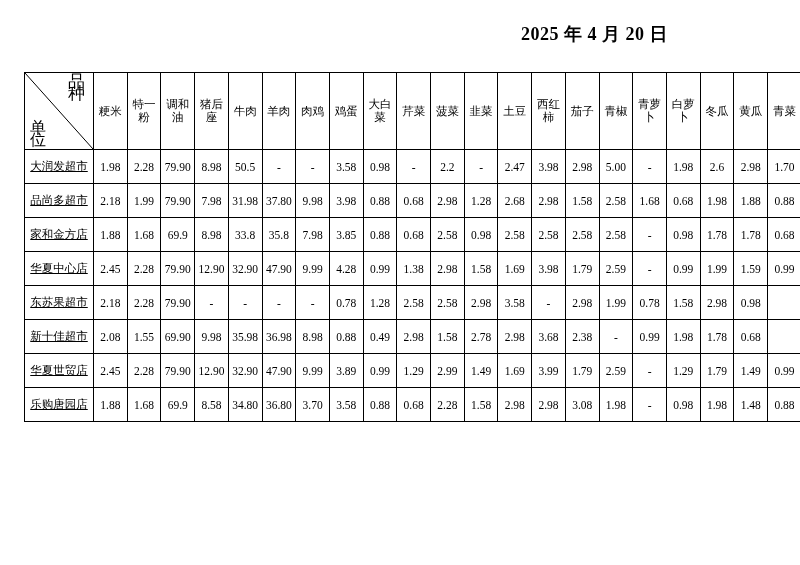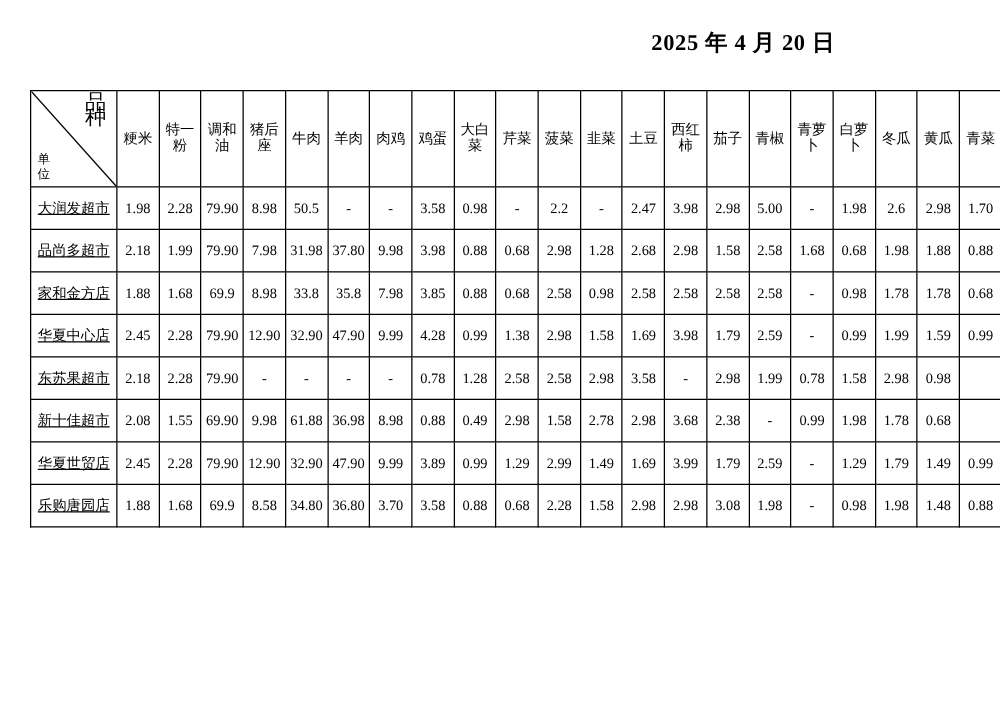"单 位" .corner-unit { font-size: 10px -> 16px }
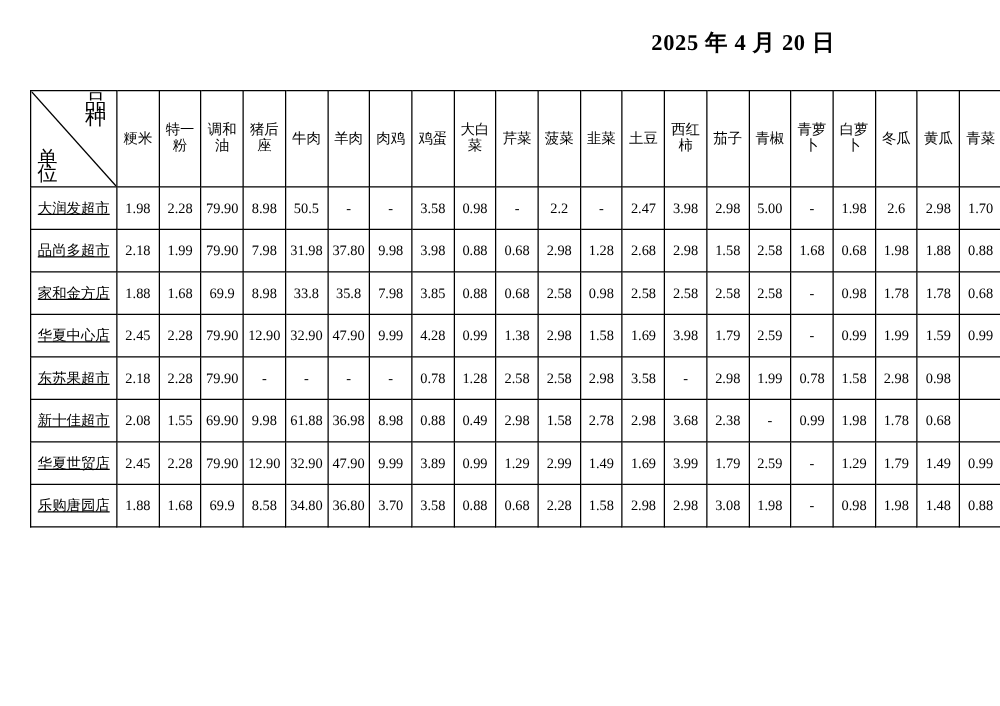"61.88" td.num { text: 61.88 -> 35.98 }
